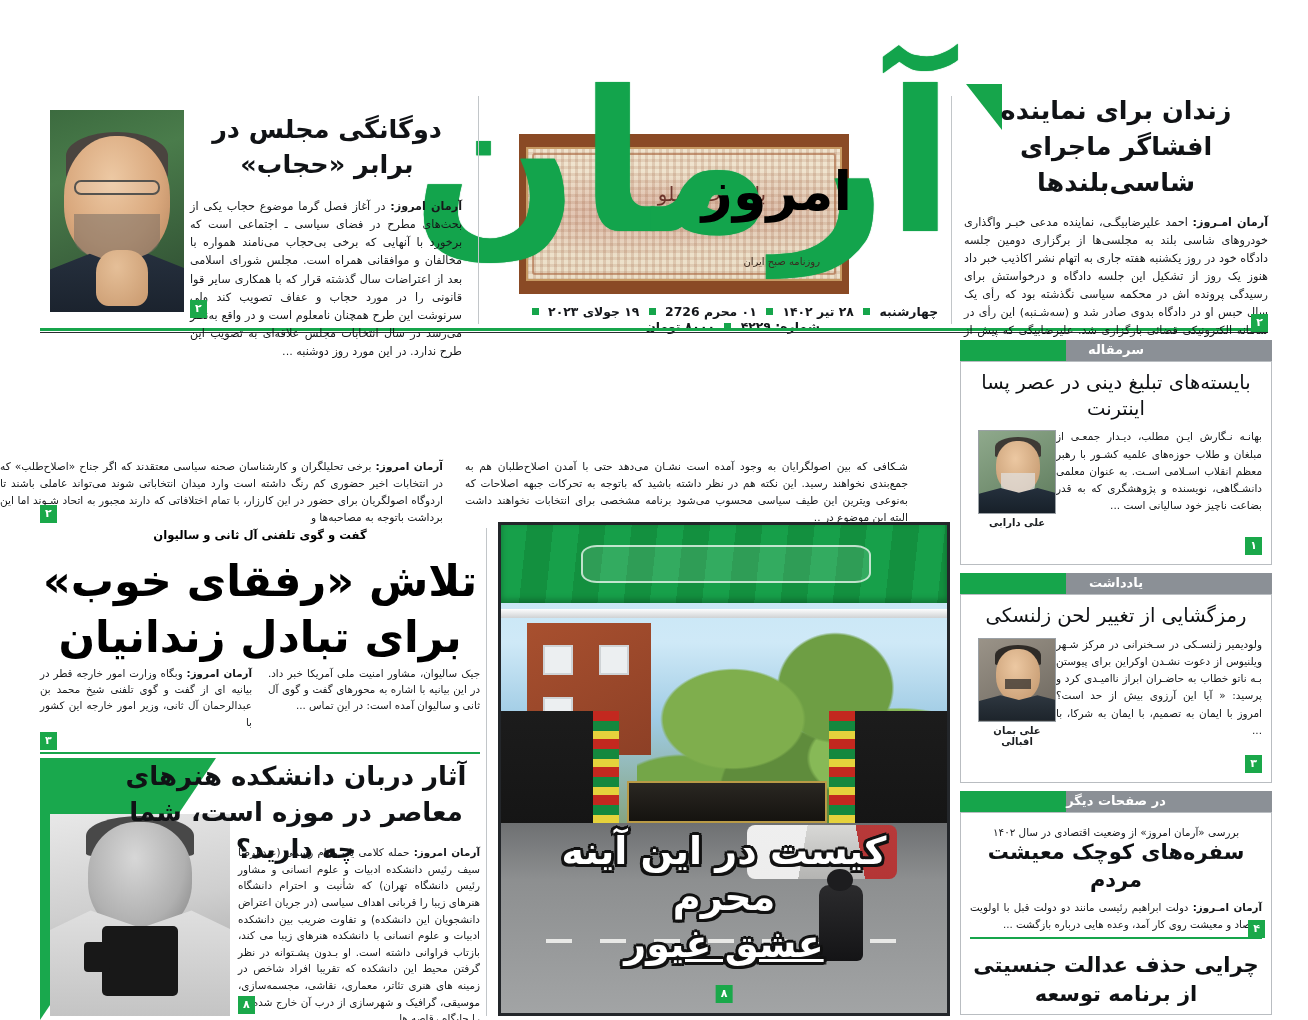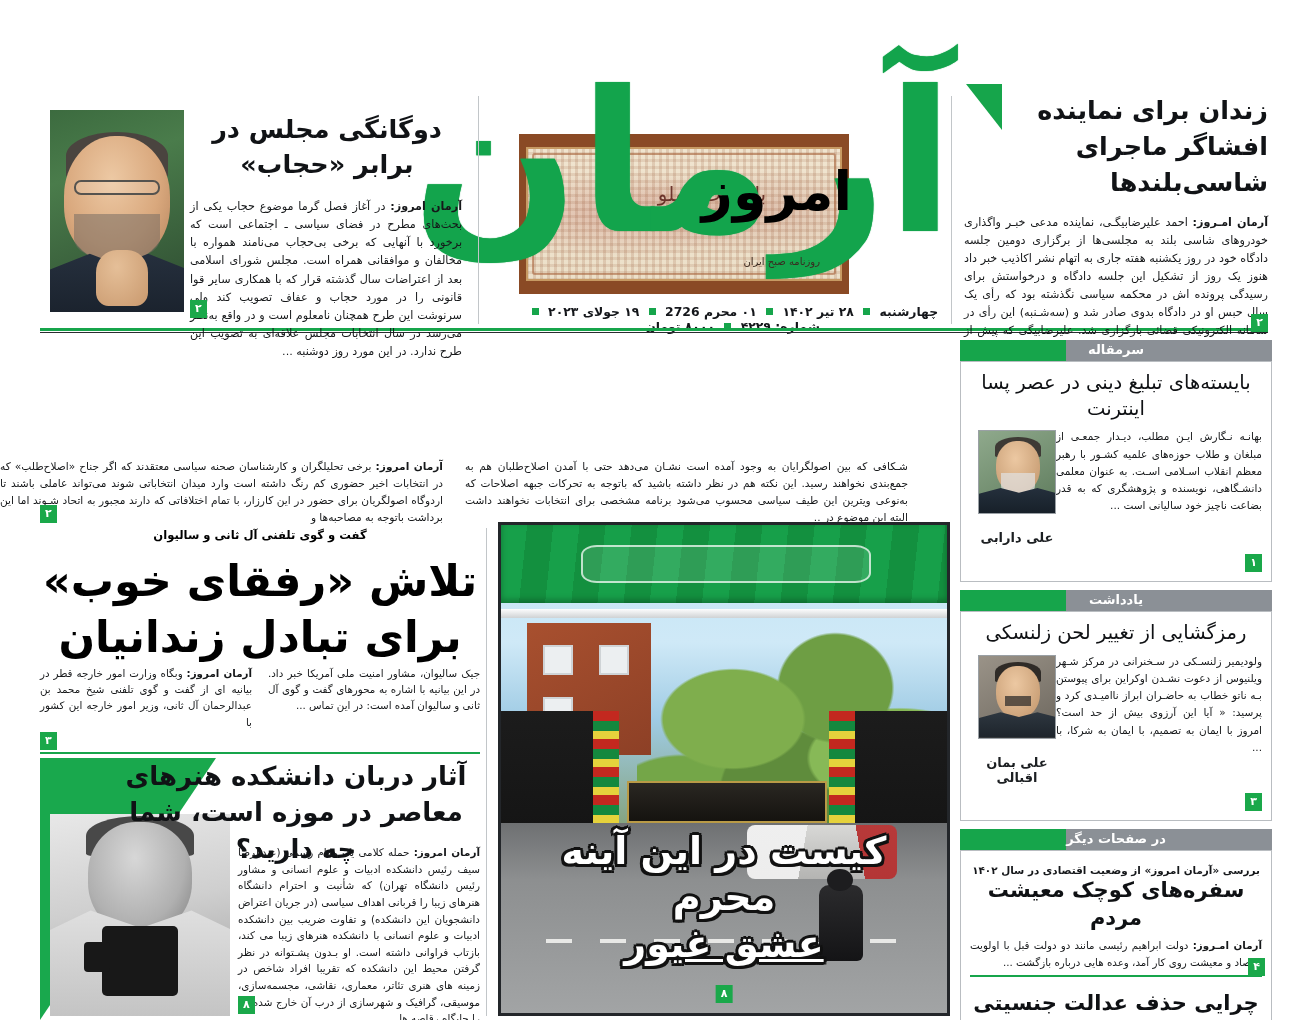"زندان برای نماینده افشاگر ماجرای" .art-tr .title { text-align: right -> center }
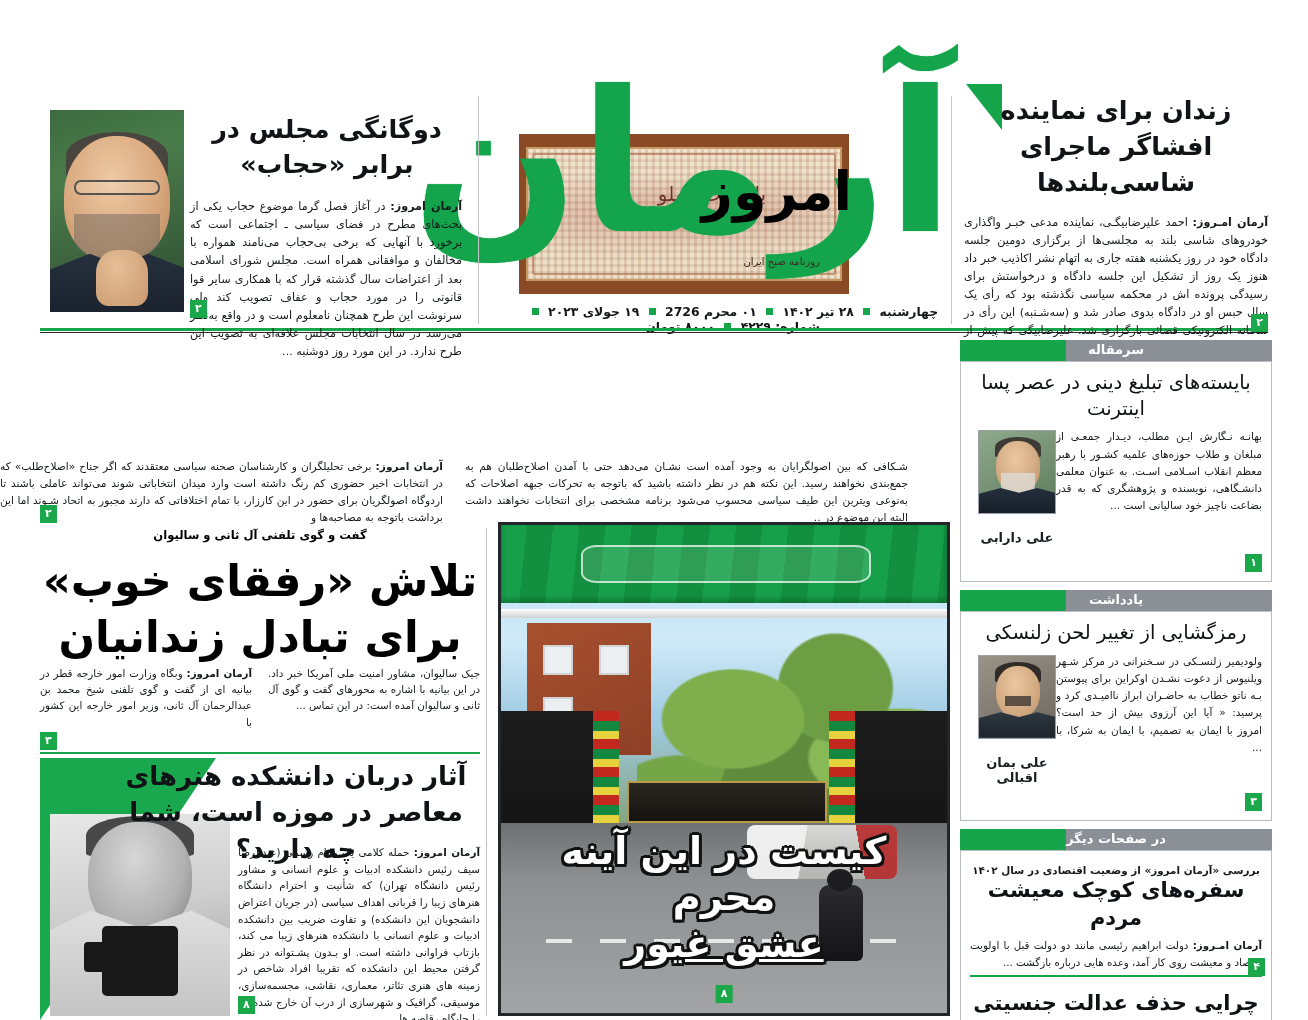"علی دارابی" .sb-portrait .nm { font-size: 13px -> 10px; margin-top: 16px -> 3px }
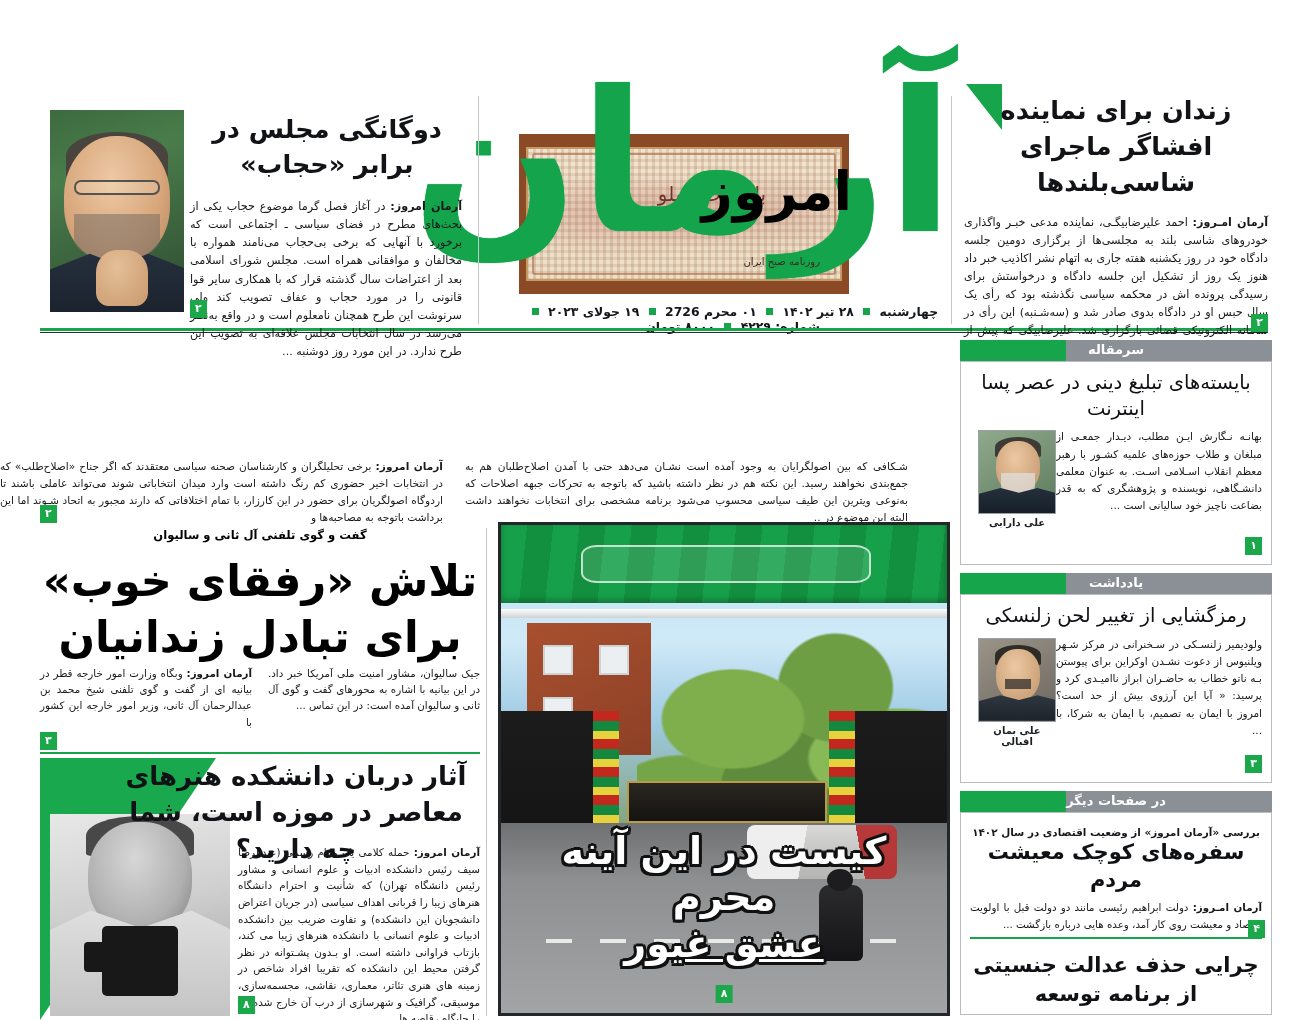"بررسی «آرمان امروز» از وضعیت" .sb-kick { font-weight: bold -> normal }
